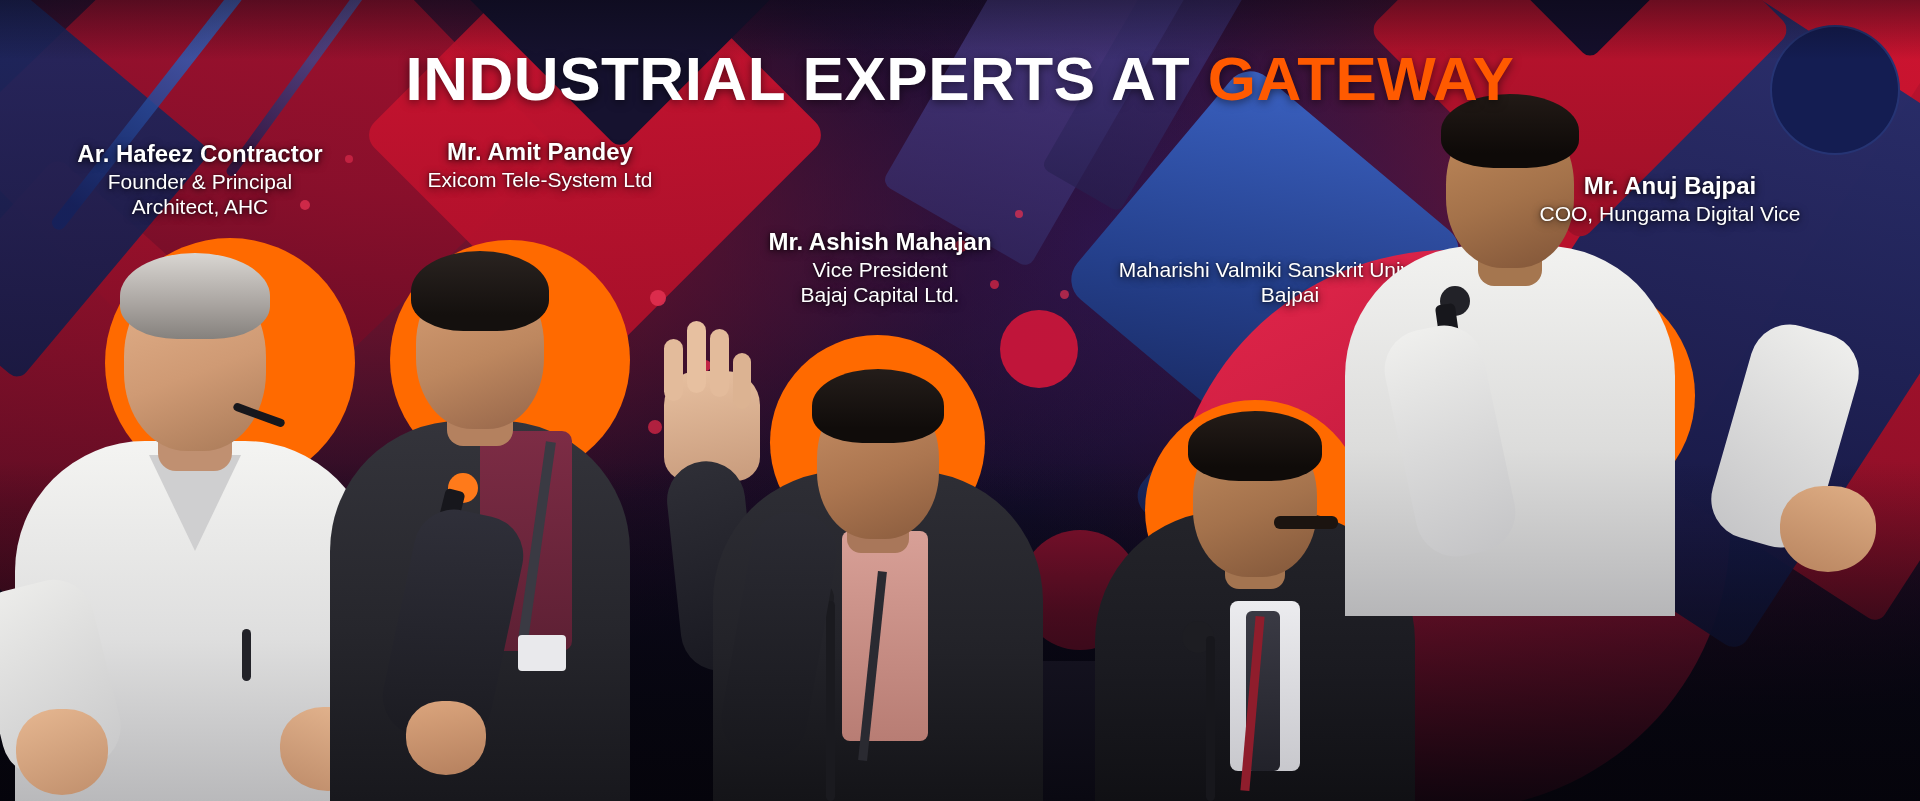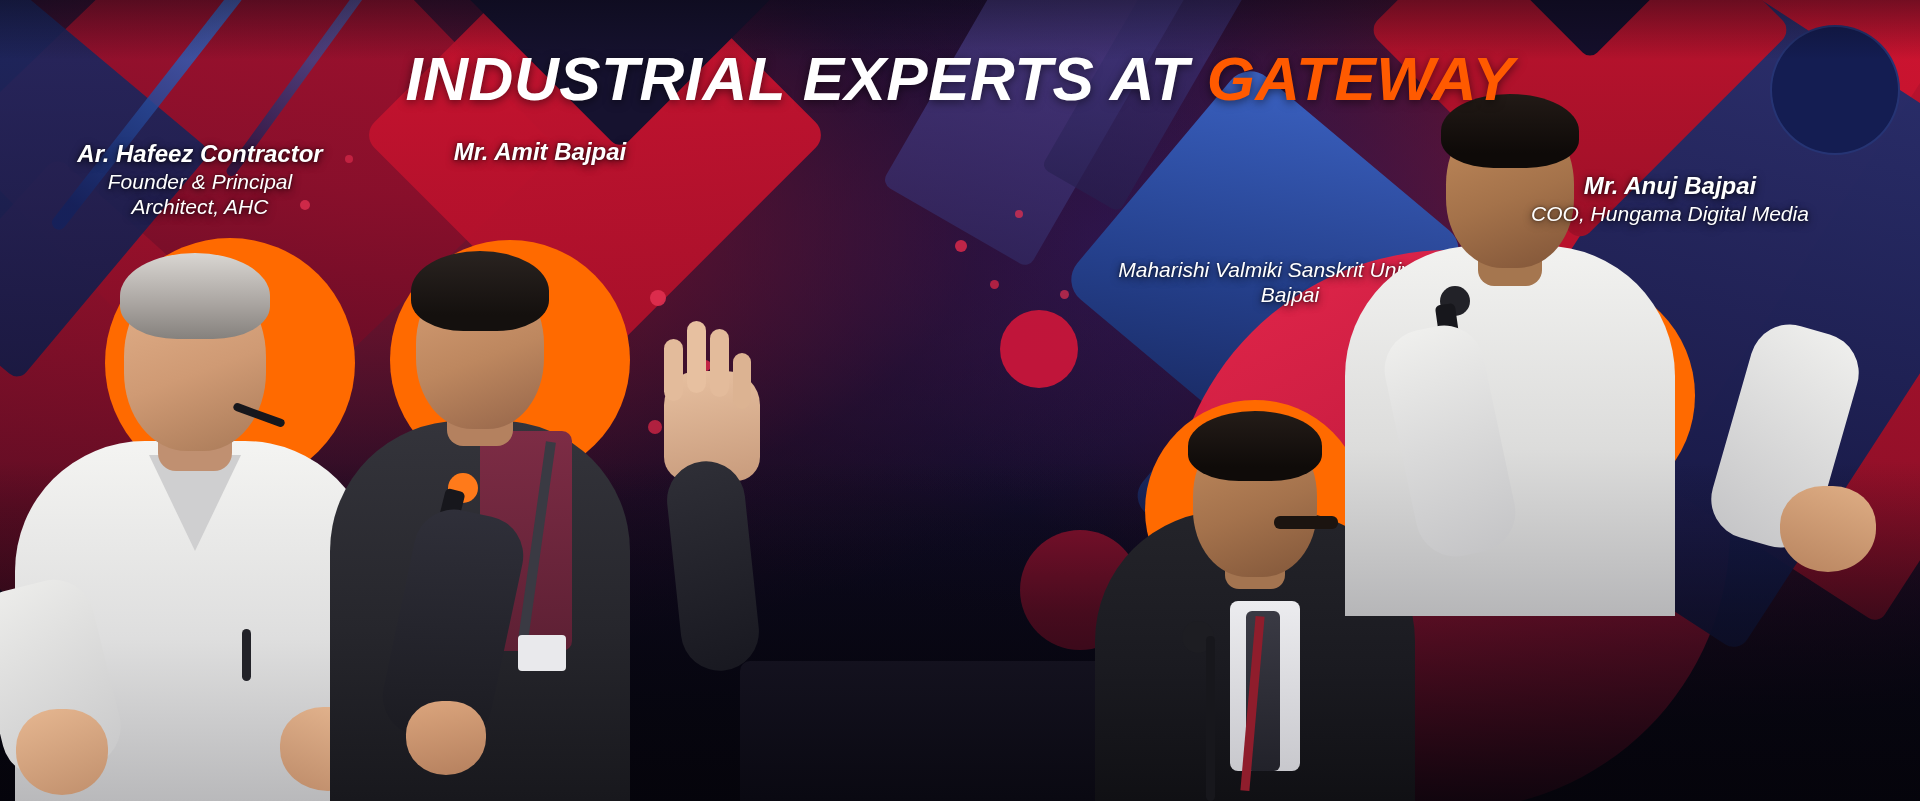"INDUSTRIAL EXPERTS AT GATEWAY" .banner { font-style: italic -> none }
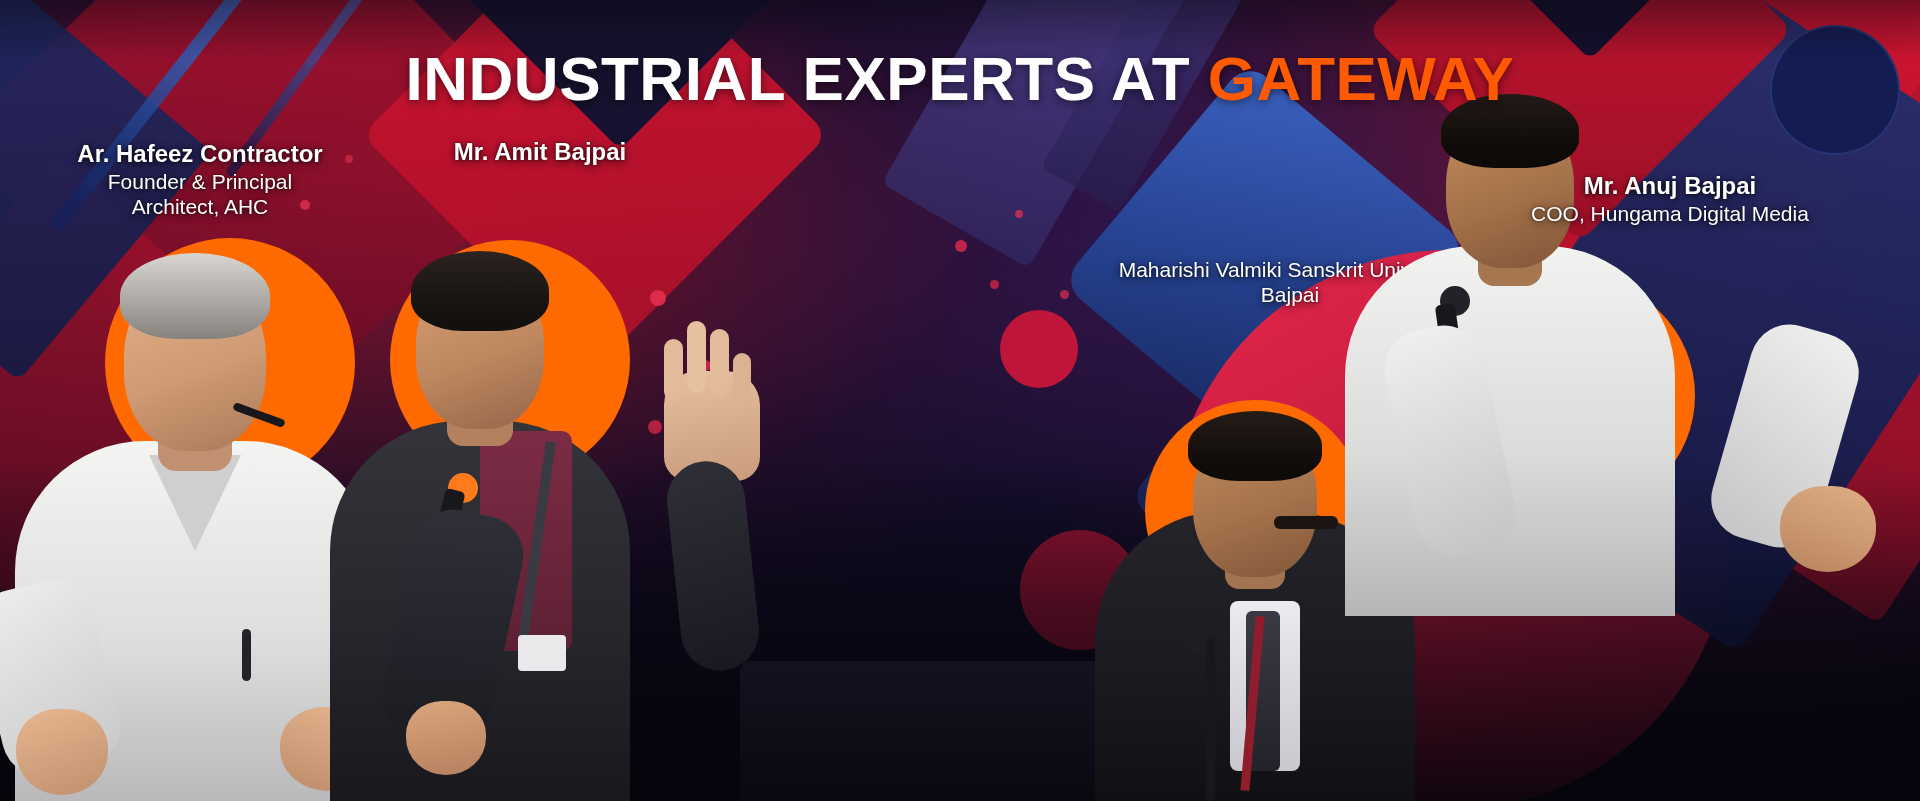"Mr. Amit Bajpai" span.nm { text: Bajpai -> Pandey }
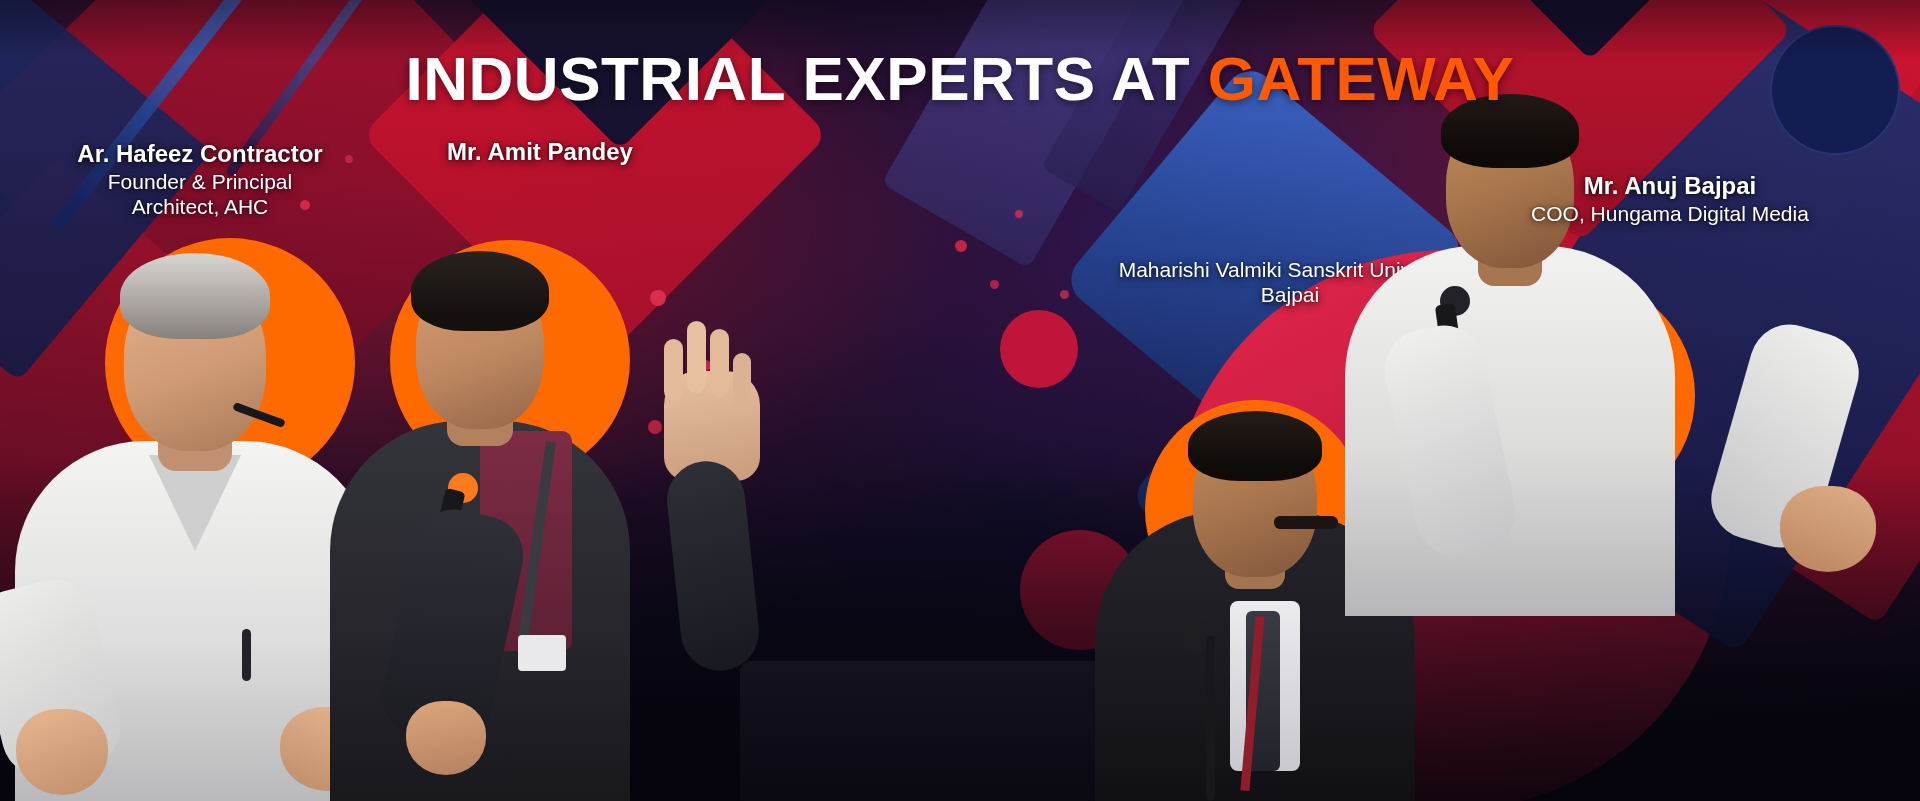"Exicom Tele-System Ltd" span.ln { html: none -> <span>Exicom Tele-System Ltd</span> }
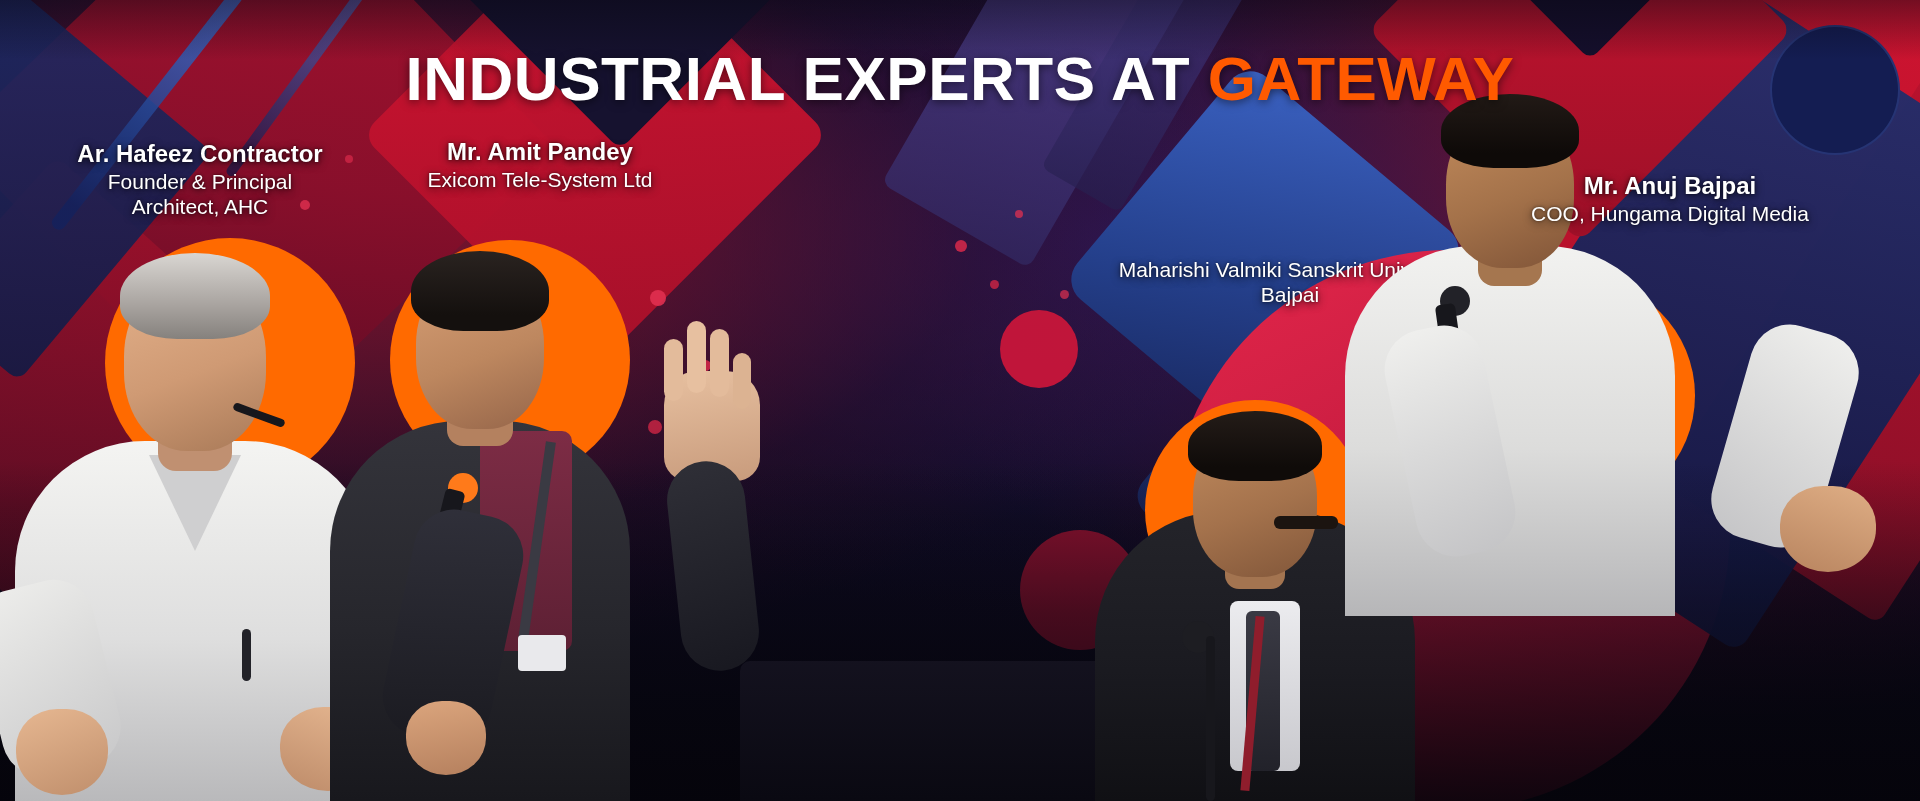"COO, Hungama Digital Media" span.ln { text: Media -> Vice }
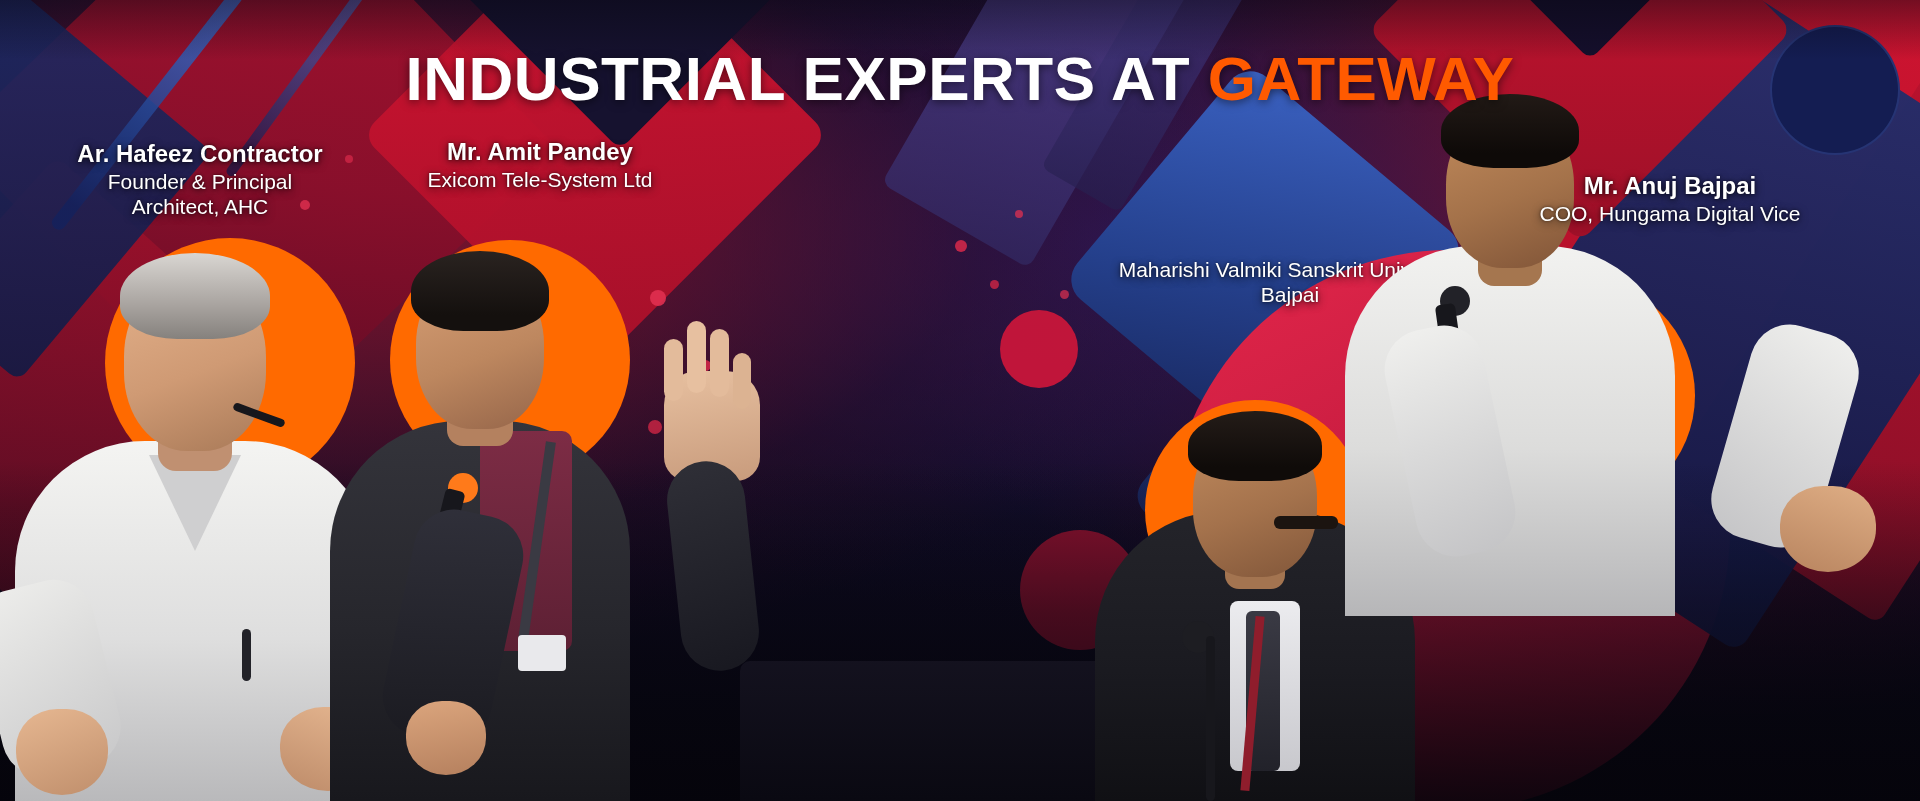"Mr. Ashish Mahajan" div.speaker { html: none -> <div> <div></div> <div> <div></div> <div></div> <div></div> <div></div> <div></div> <div></div> <div></div> <div></div> <div></div> </div> <div> <span>Mr. Ashish Mahajan</span> <span>Vice President</span> <span>Bajaj Capital Ltd.</span> </div> </div> }
